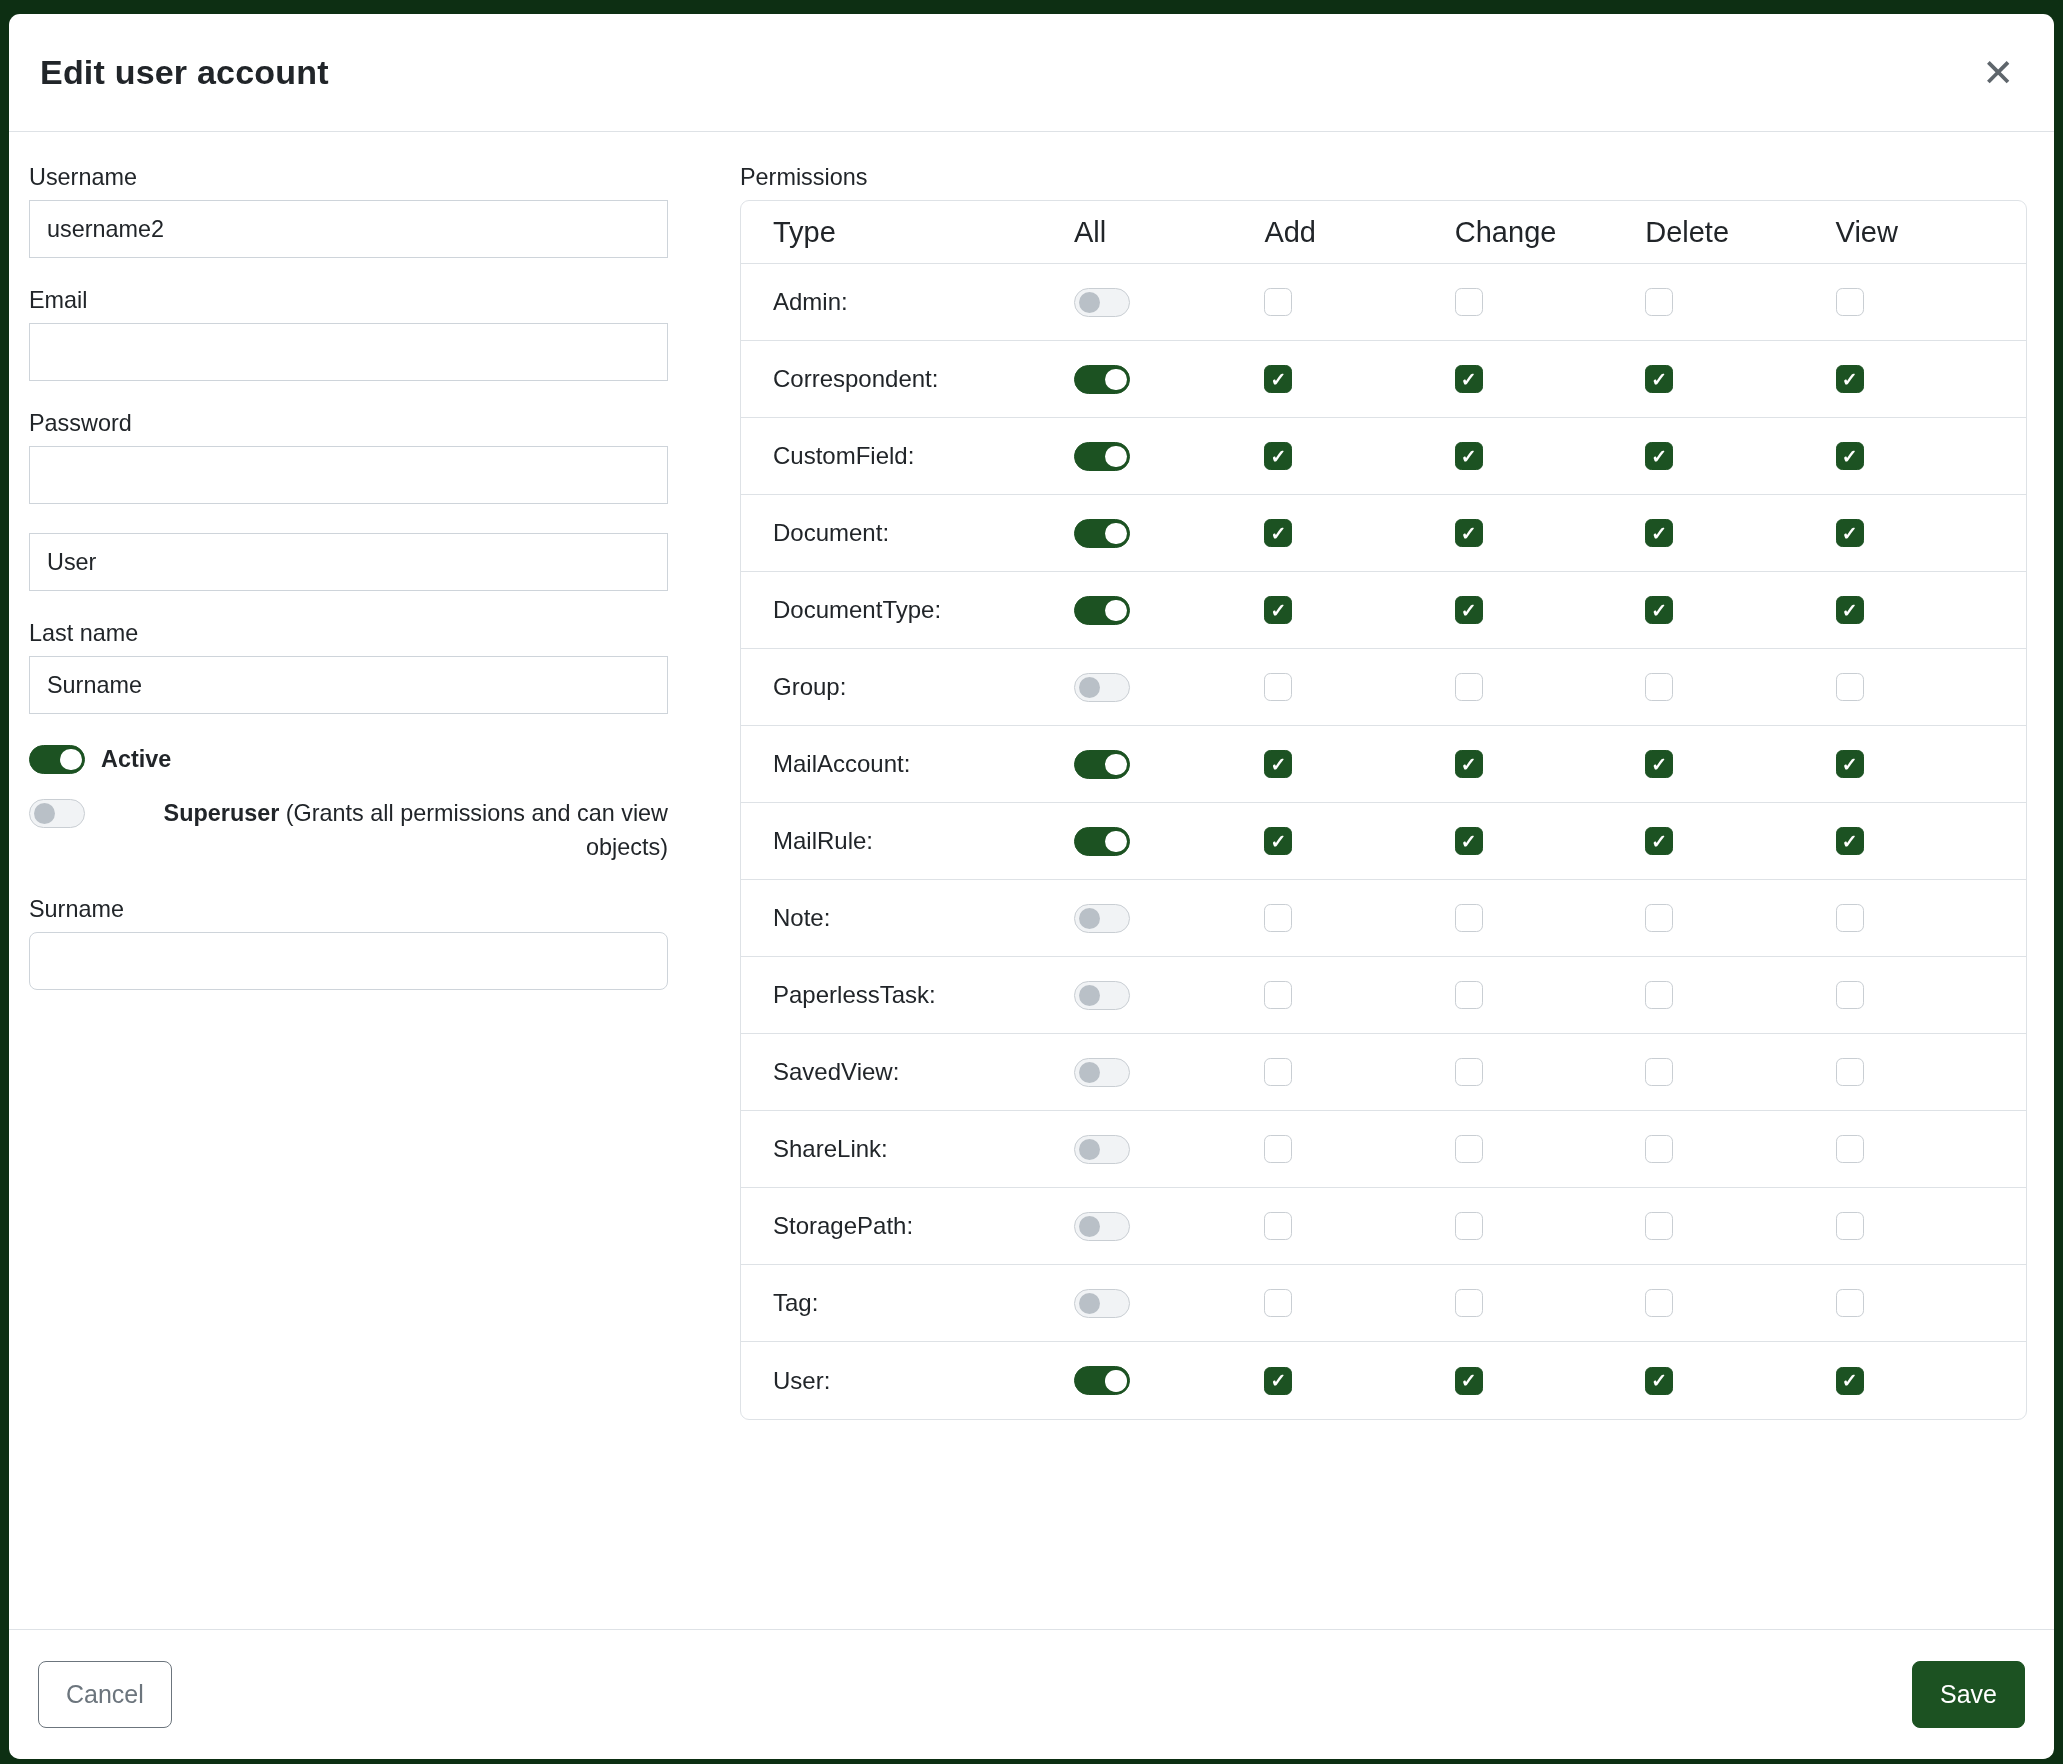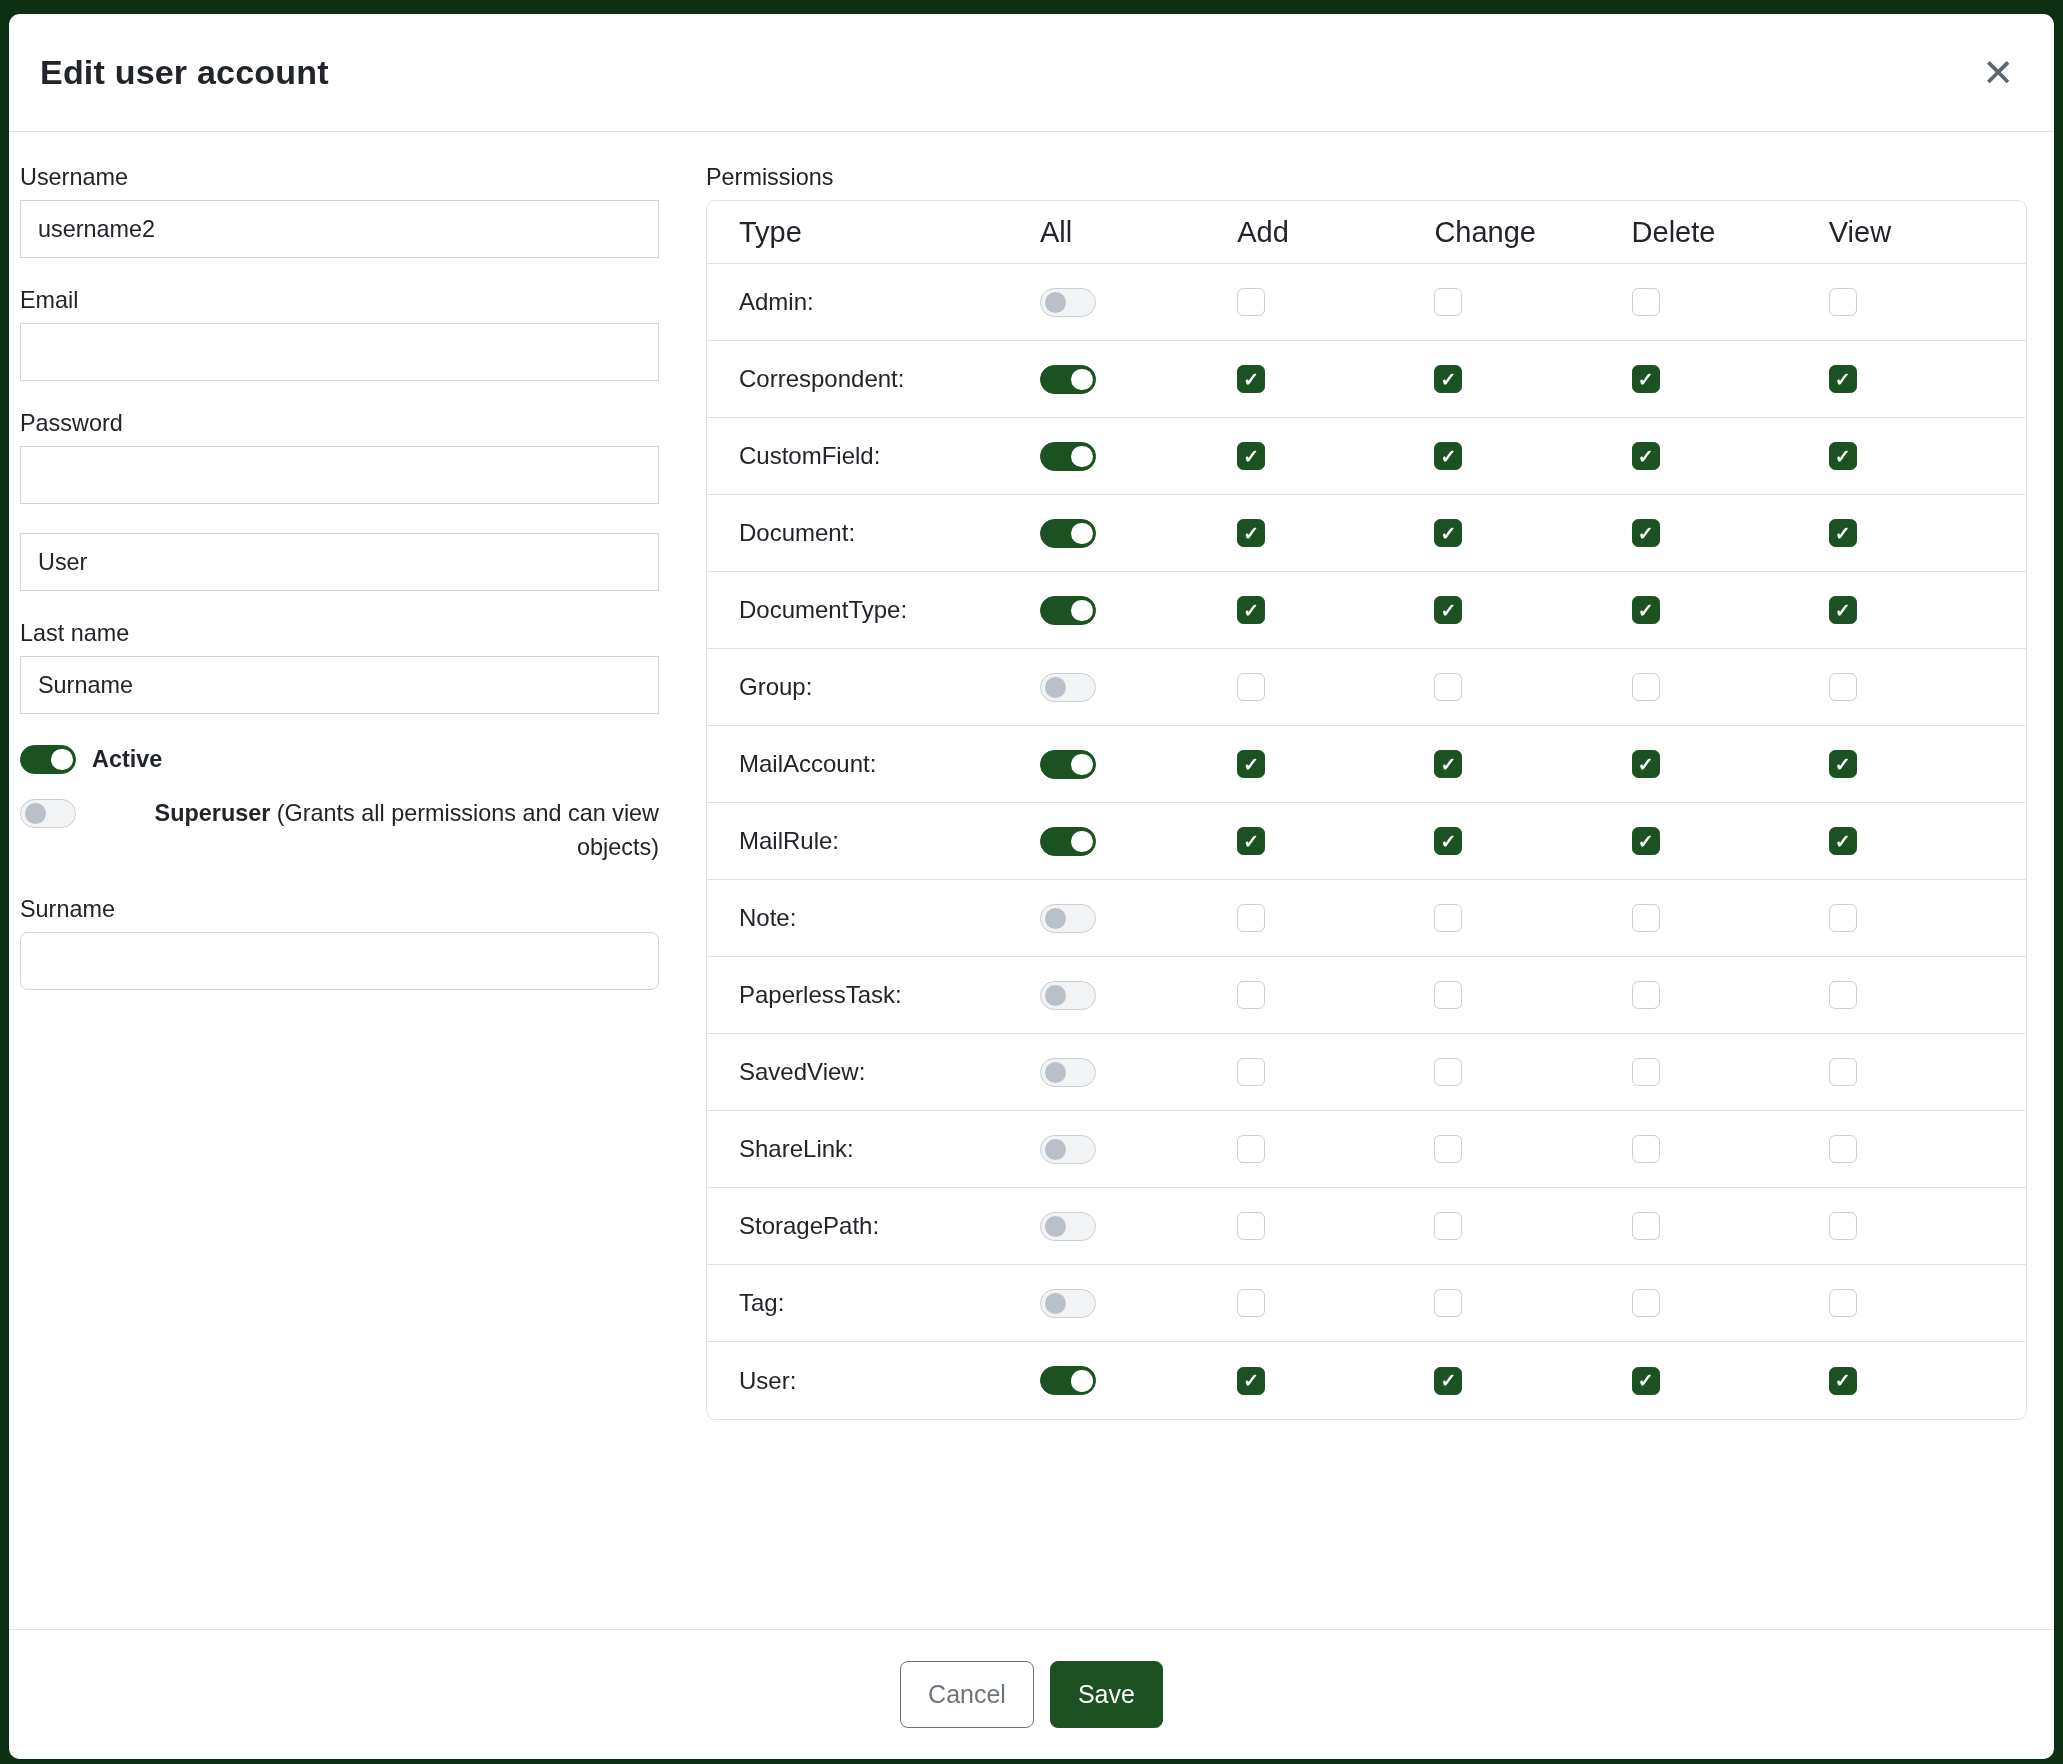"Username" .modal-body { gap: 47px -> 72px; padding: 32px 27px 27px 11px -> 32px 27px 27px 20px }
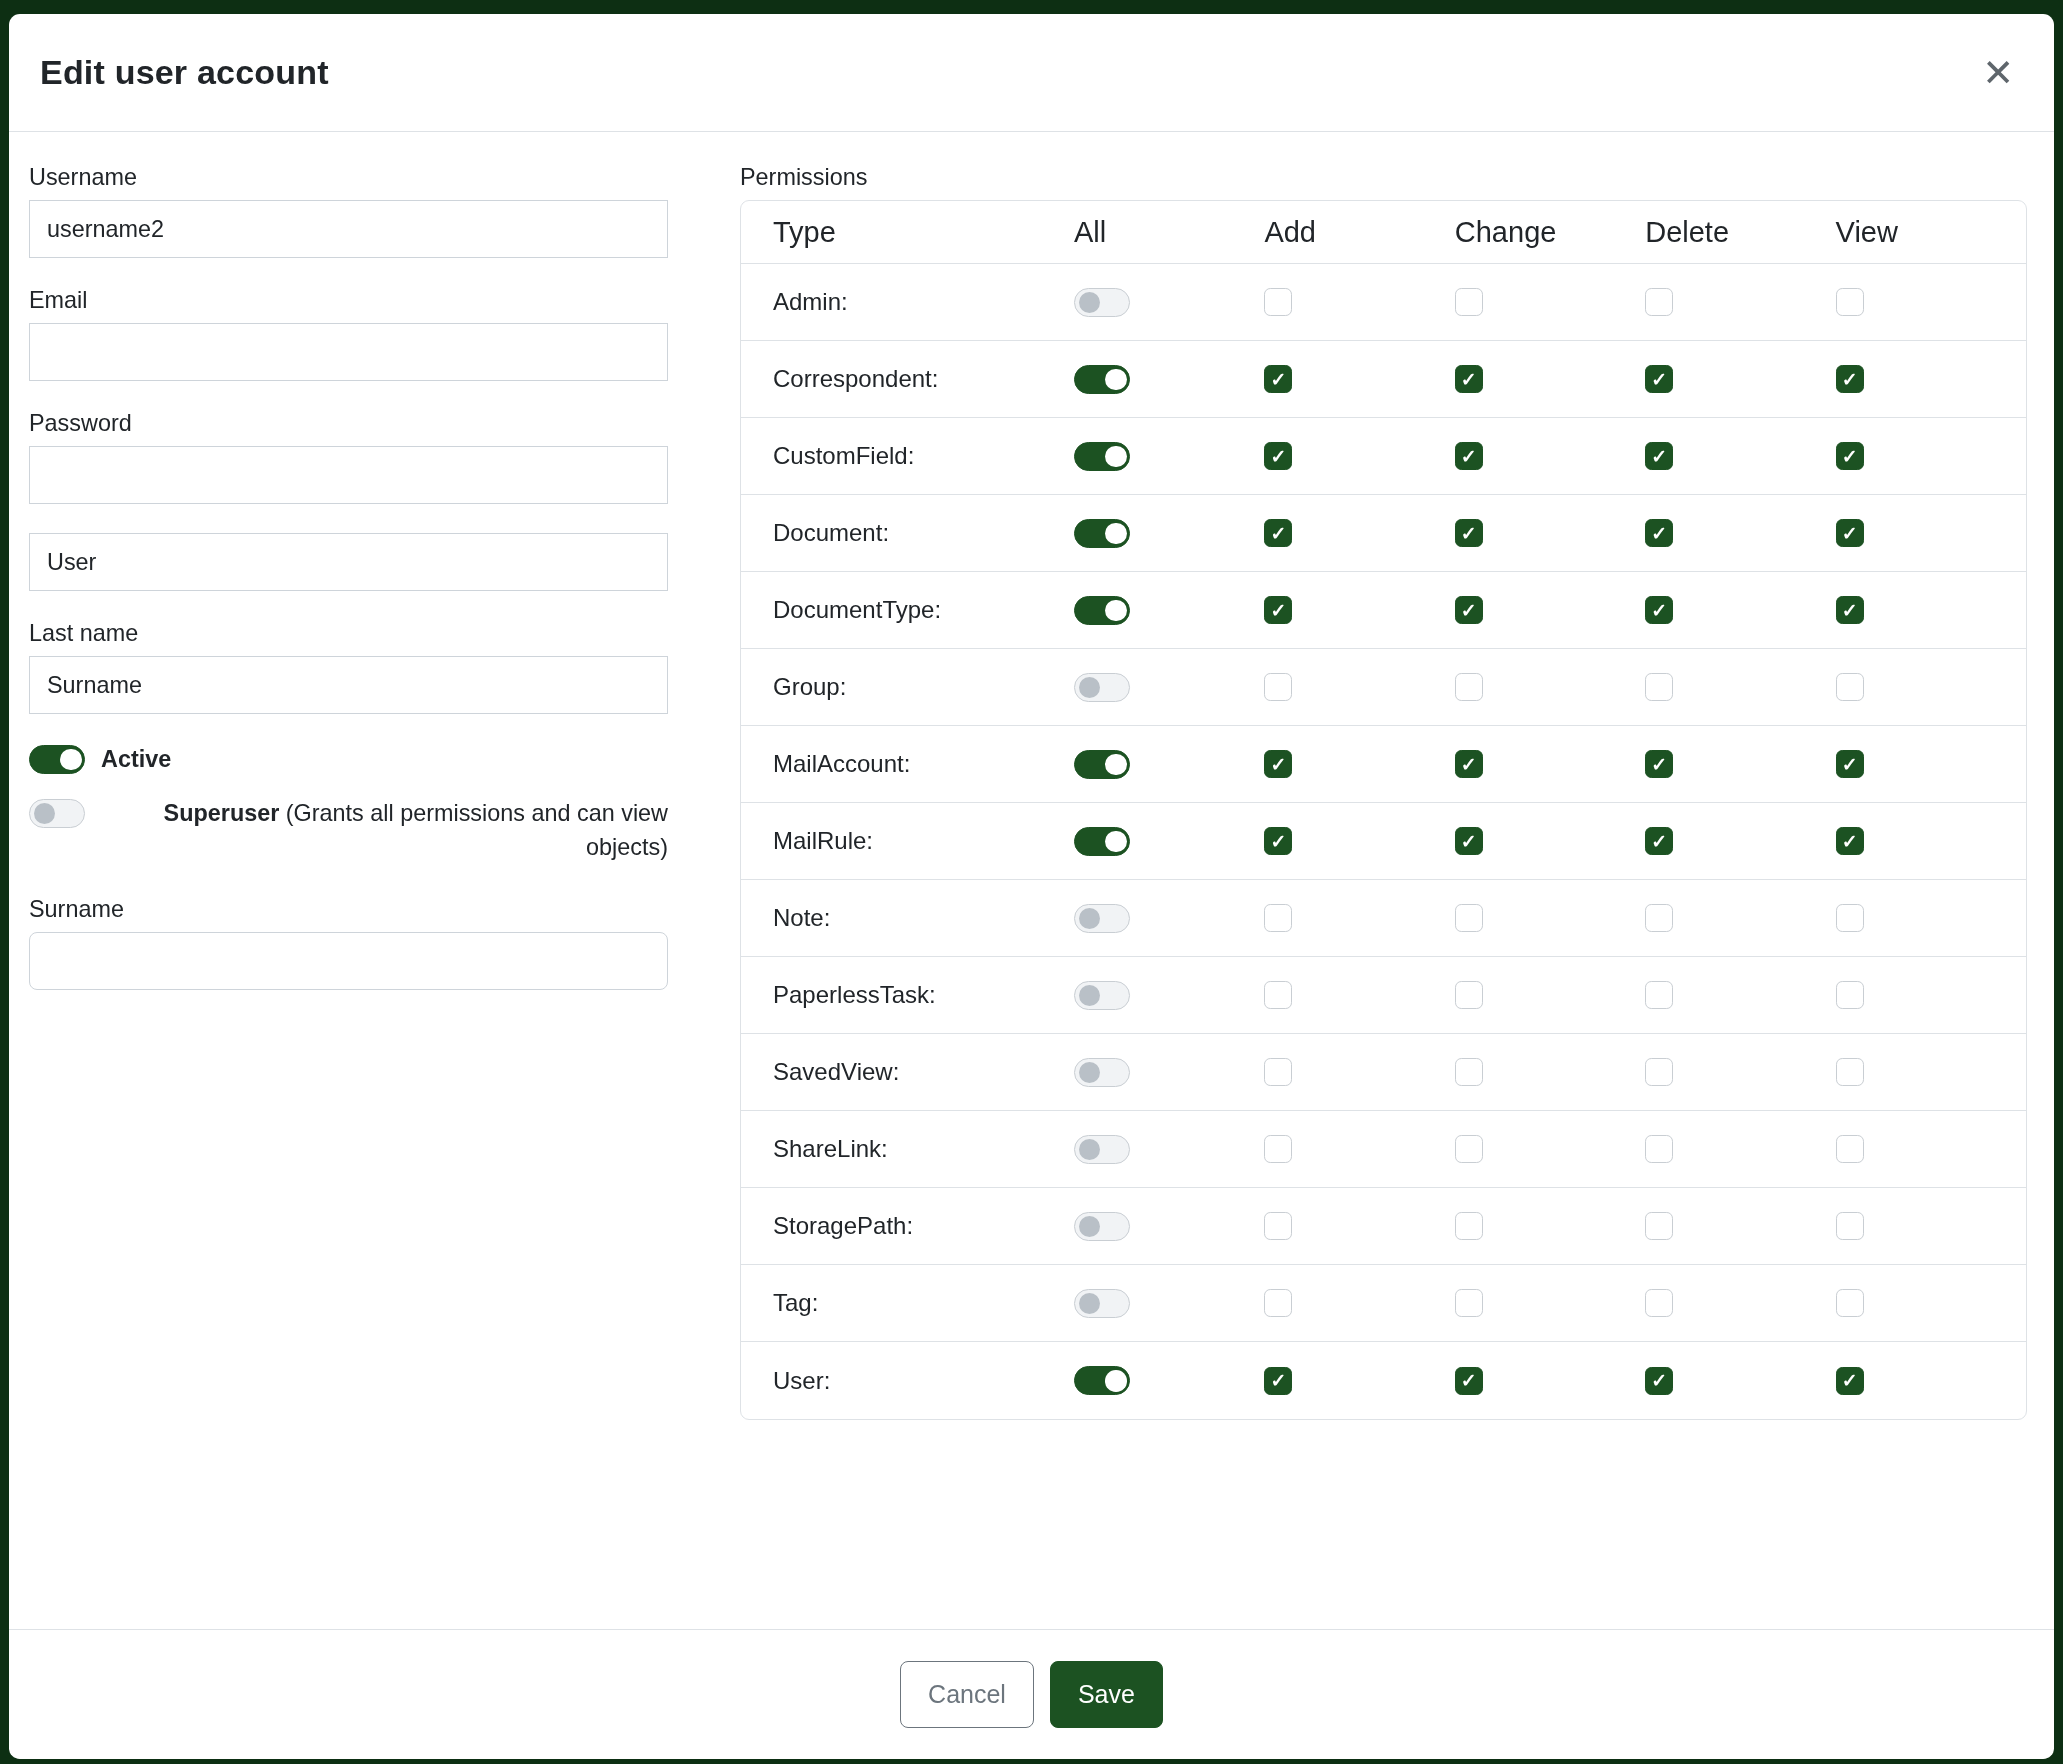"Cancel" .modal-footer { justify-content: center -> space-between }
